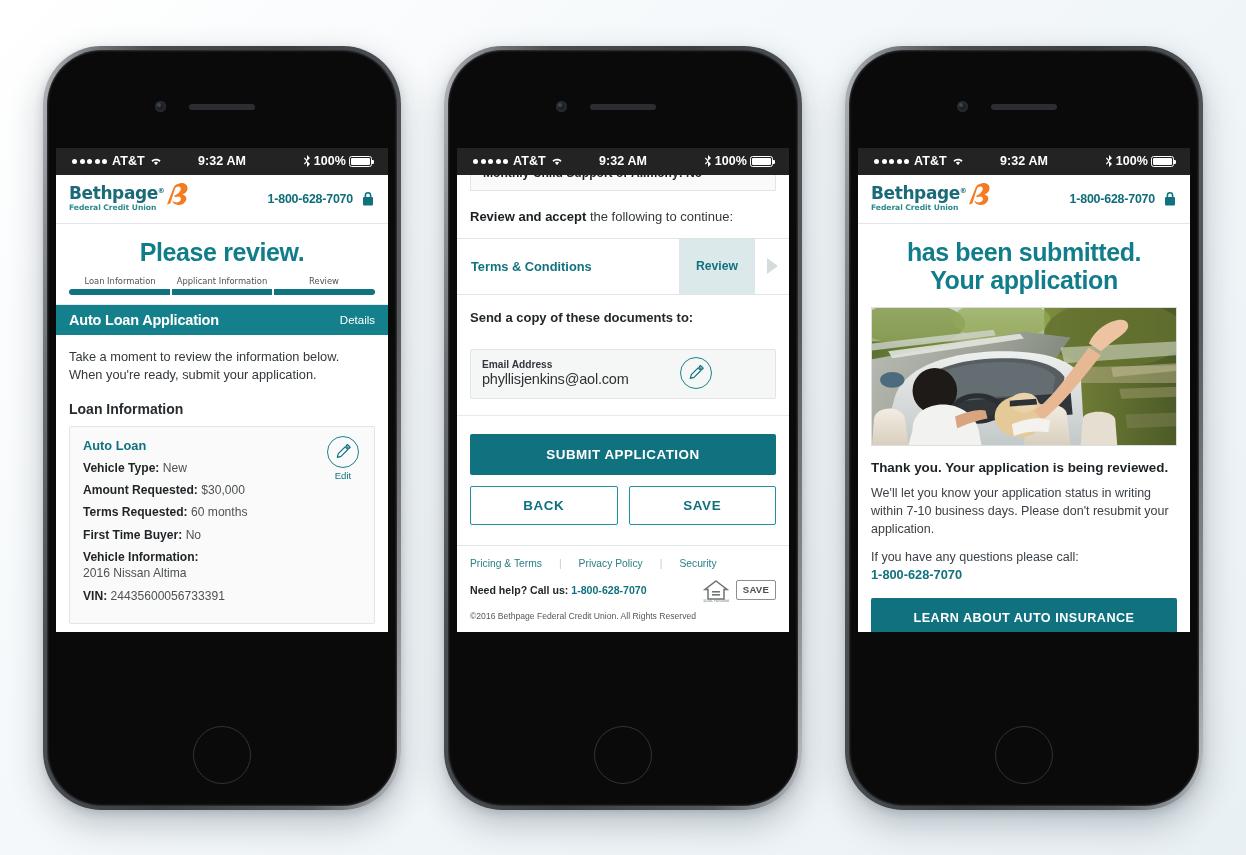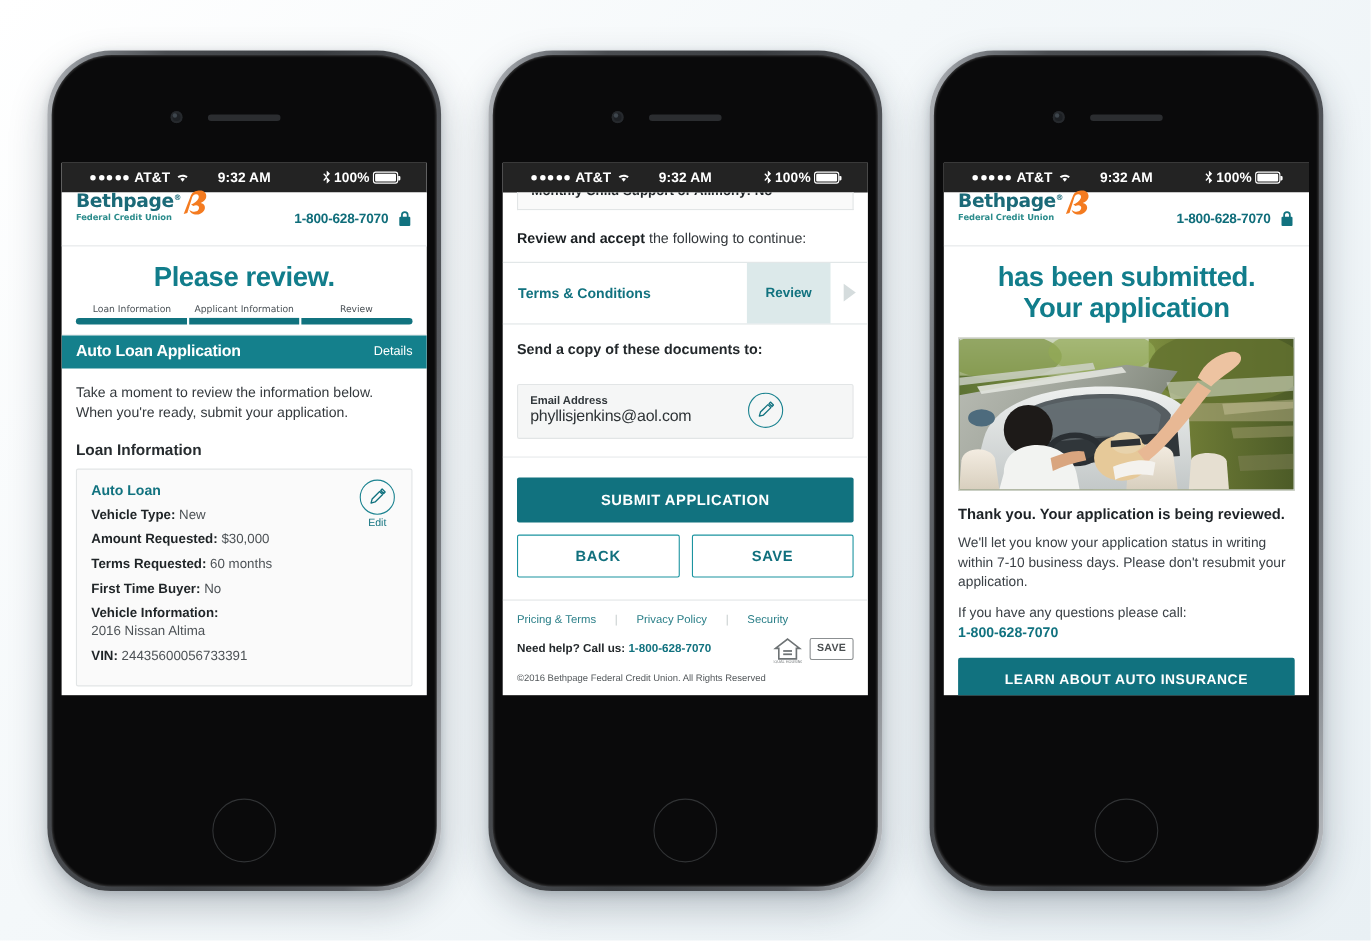"AT&T" .statusbar { padding: 0 26px -> 0 16px }
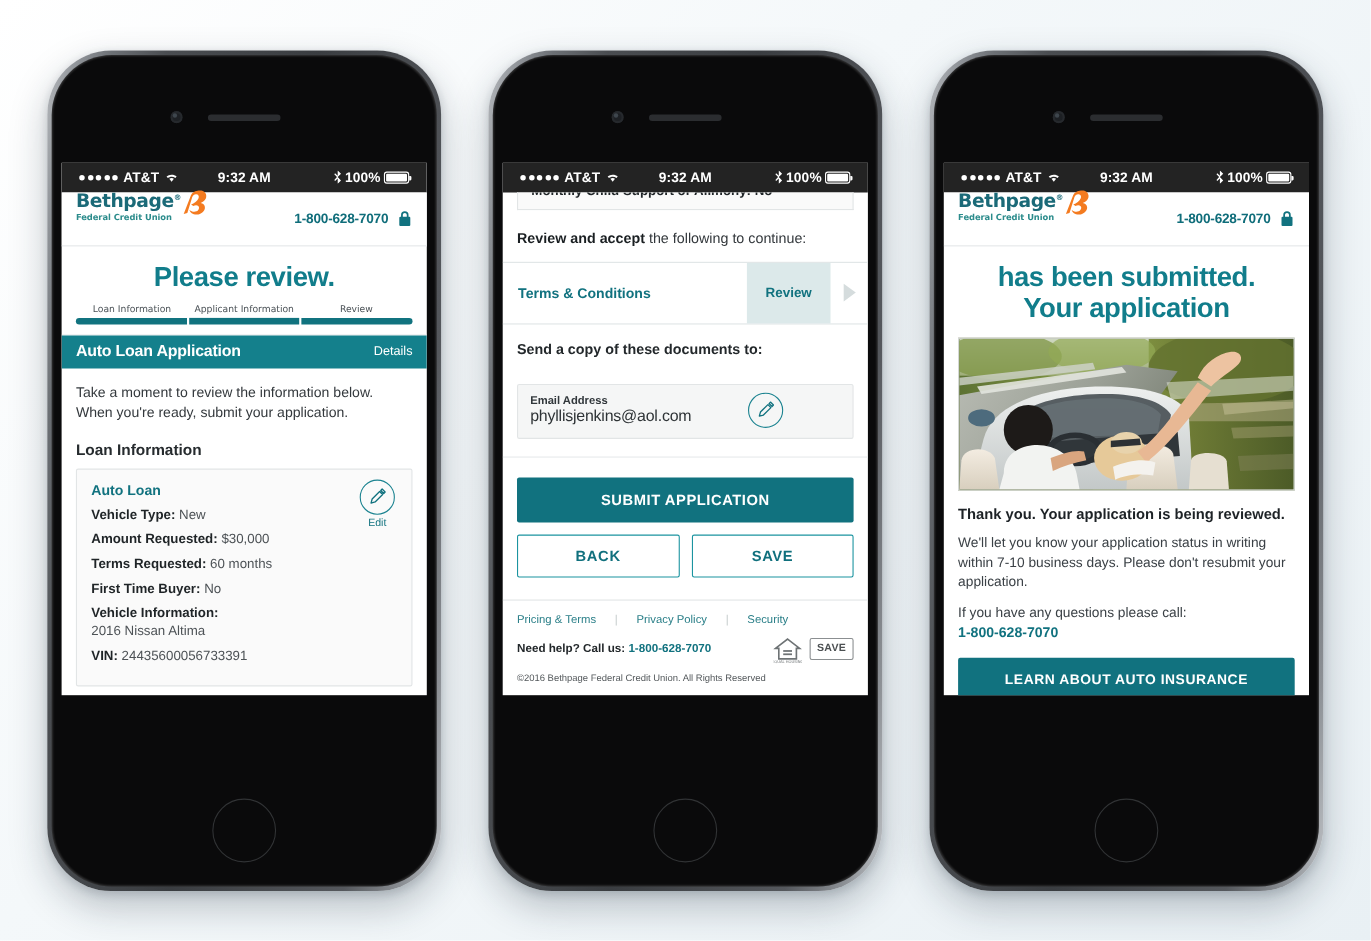"Bethpage®" .site-header { align-items: none -> center }
